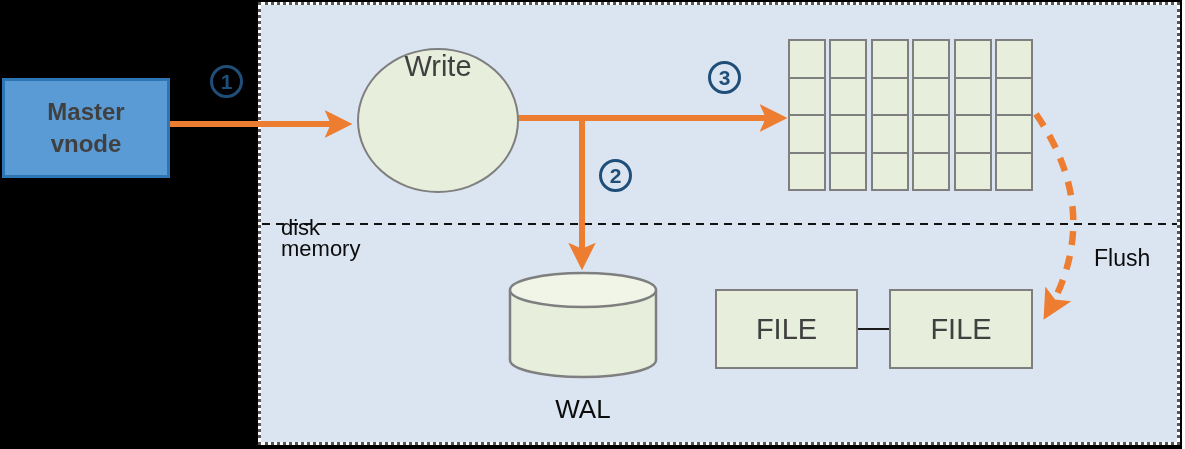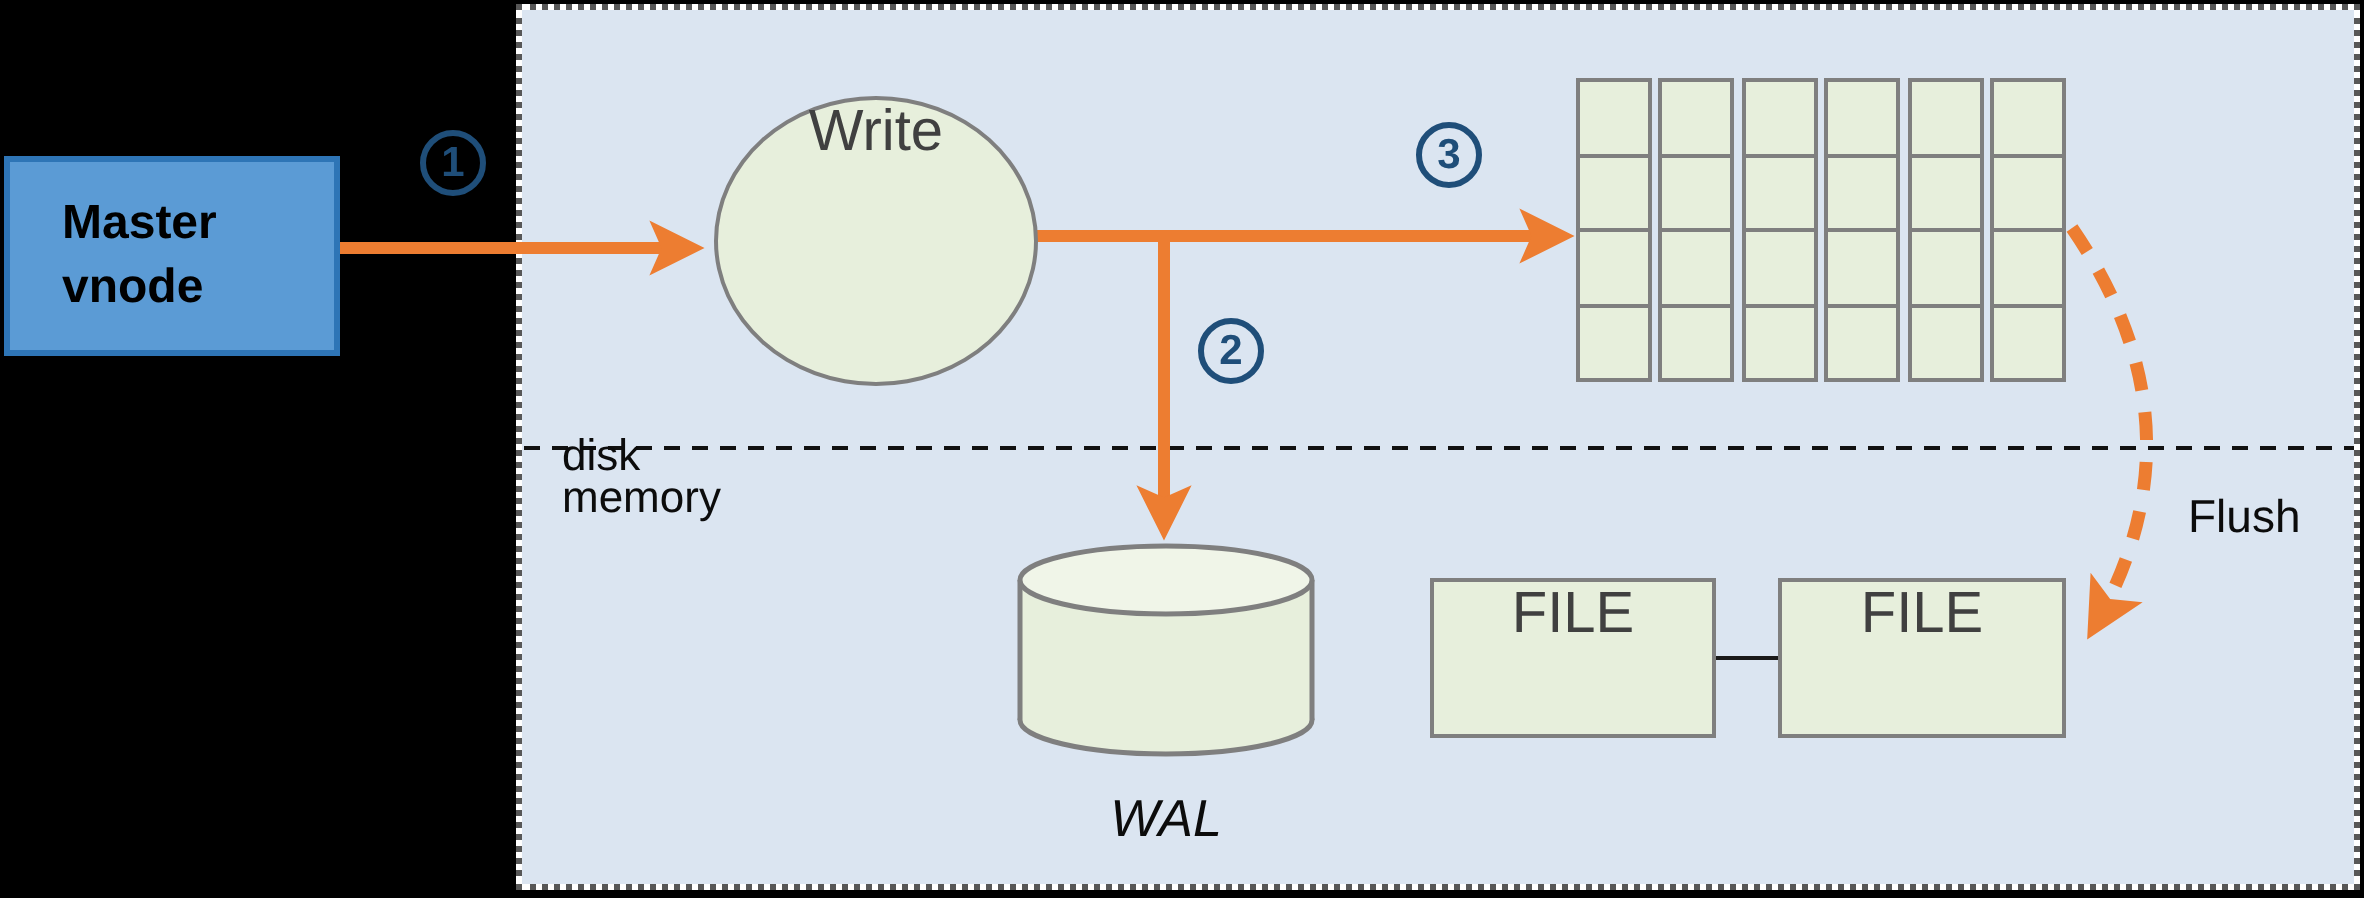"Master vnode" .master span { color: #000000 -> #404040; text-align: left -> center }
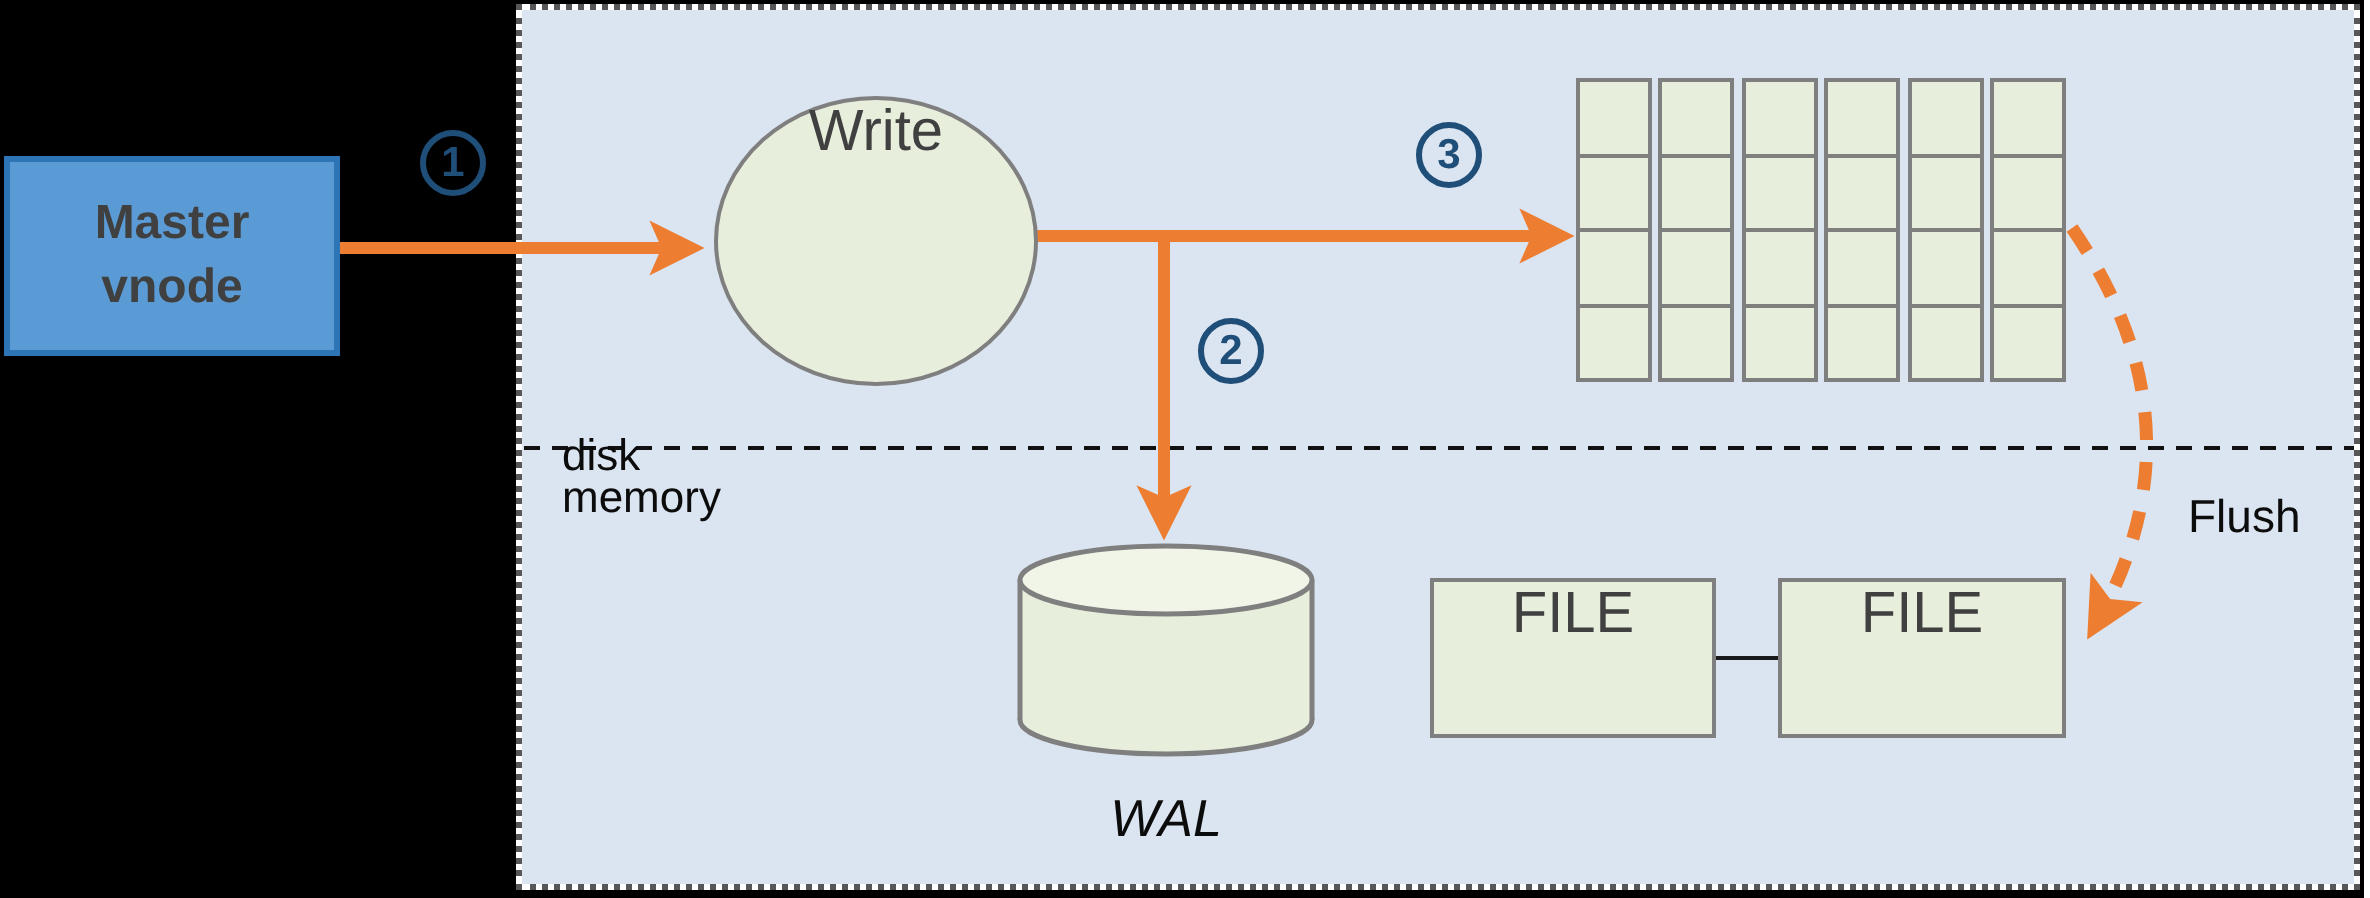"FILE" .file { align-items: flex-start -> center }
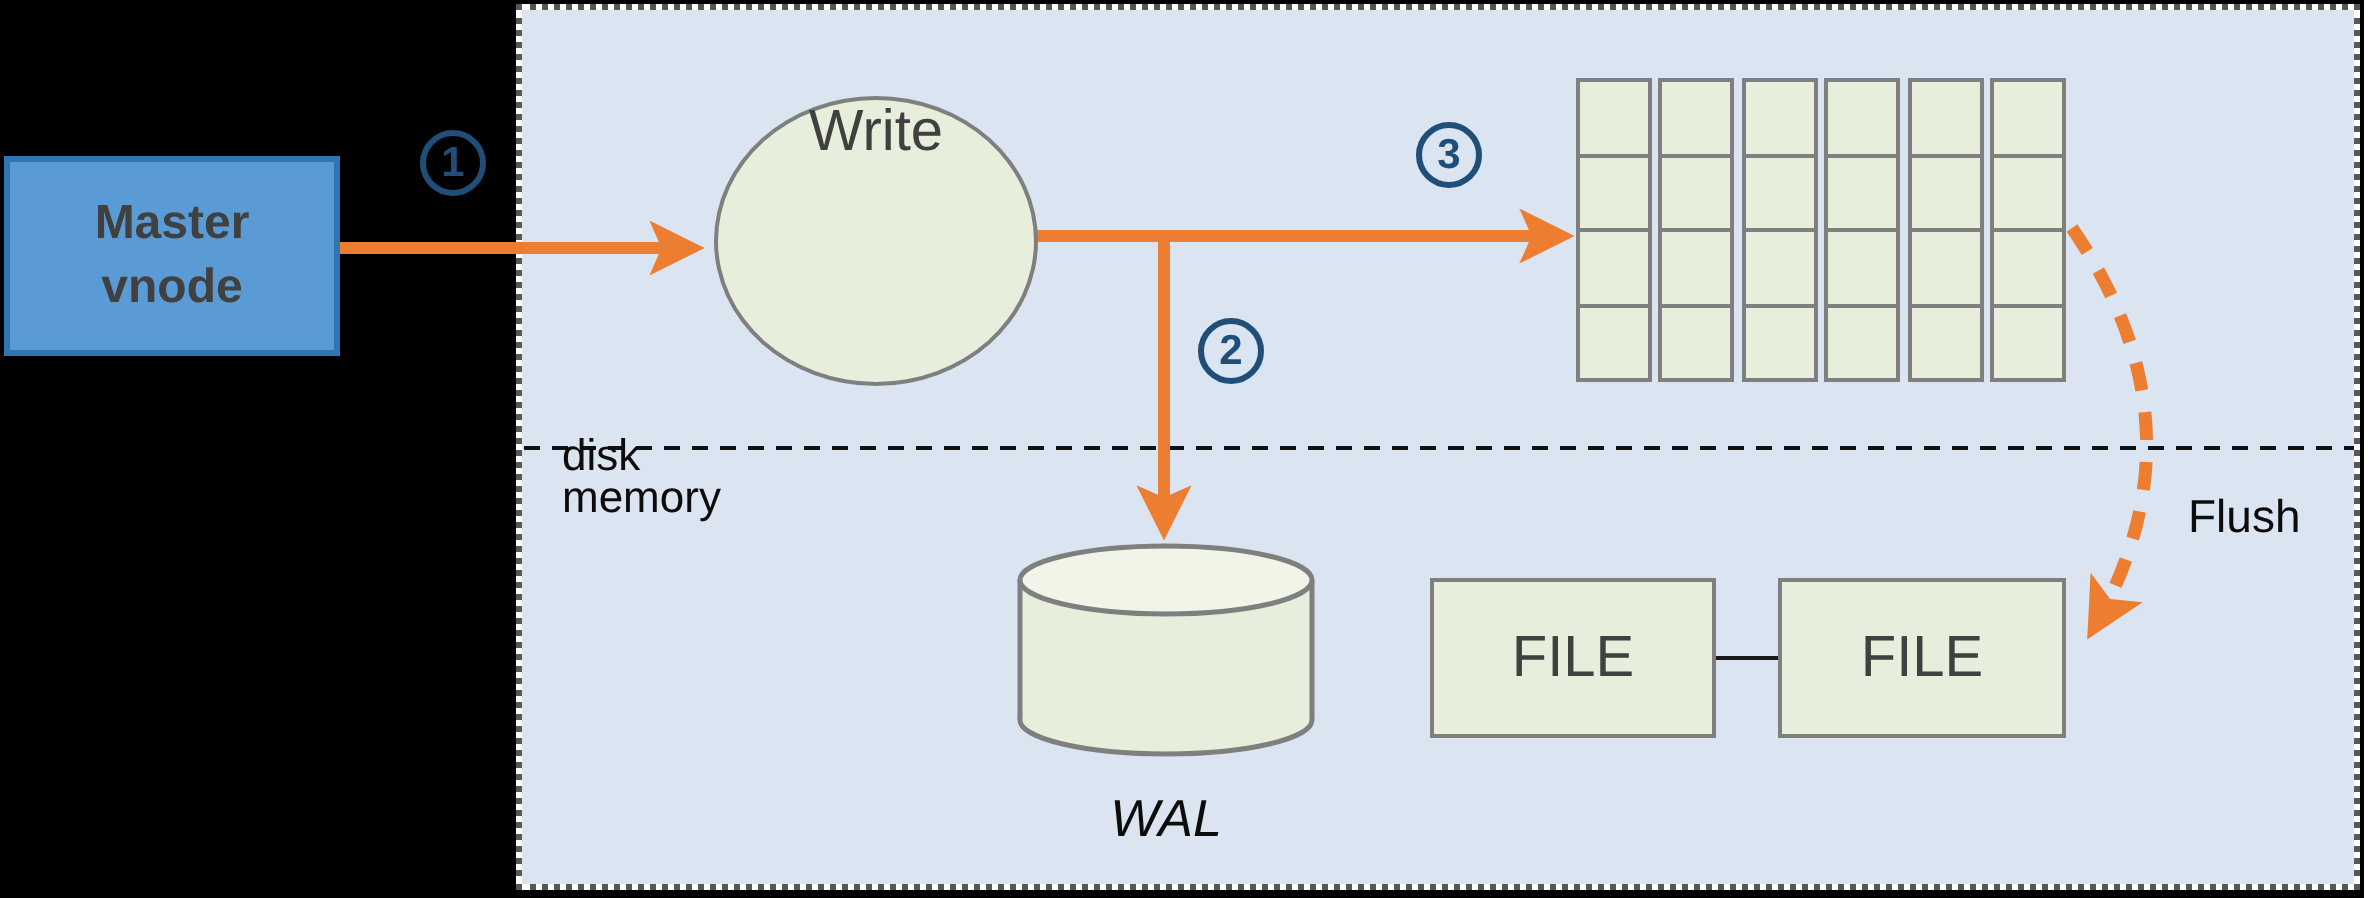"WAL" .lbl-wal { font-style: italic -> none }
